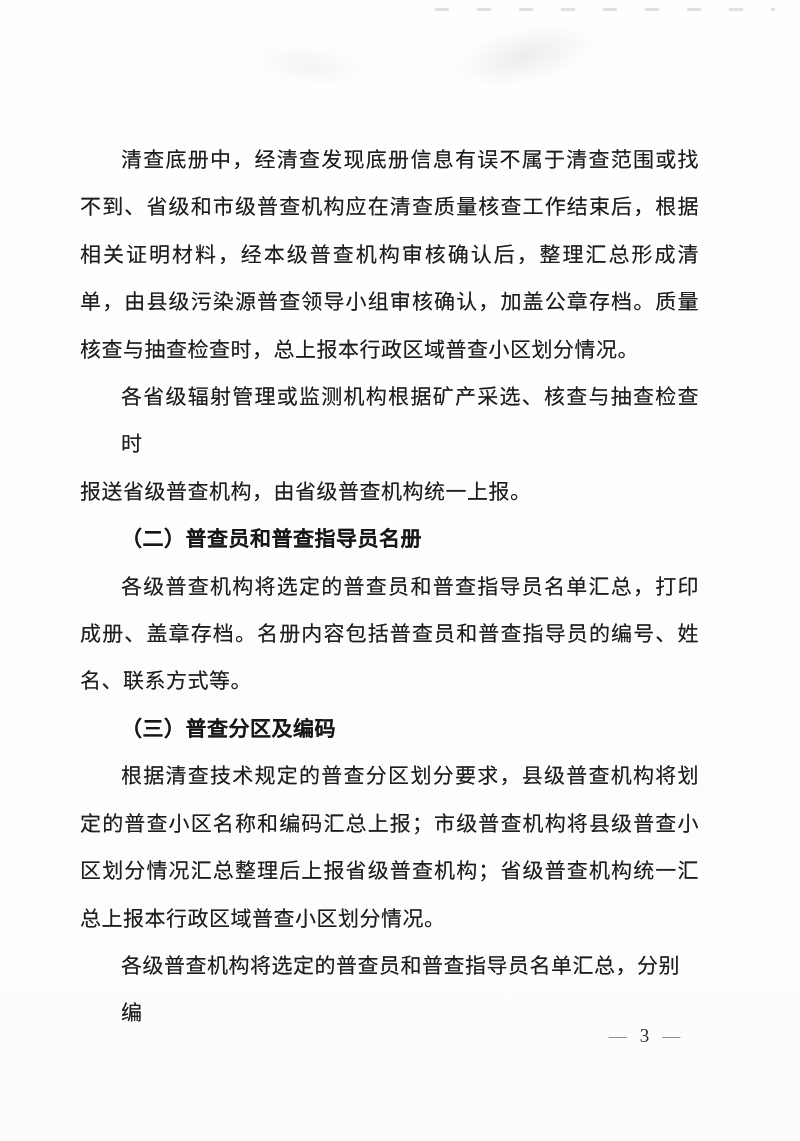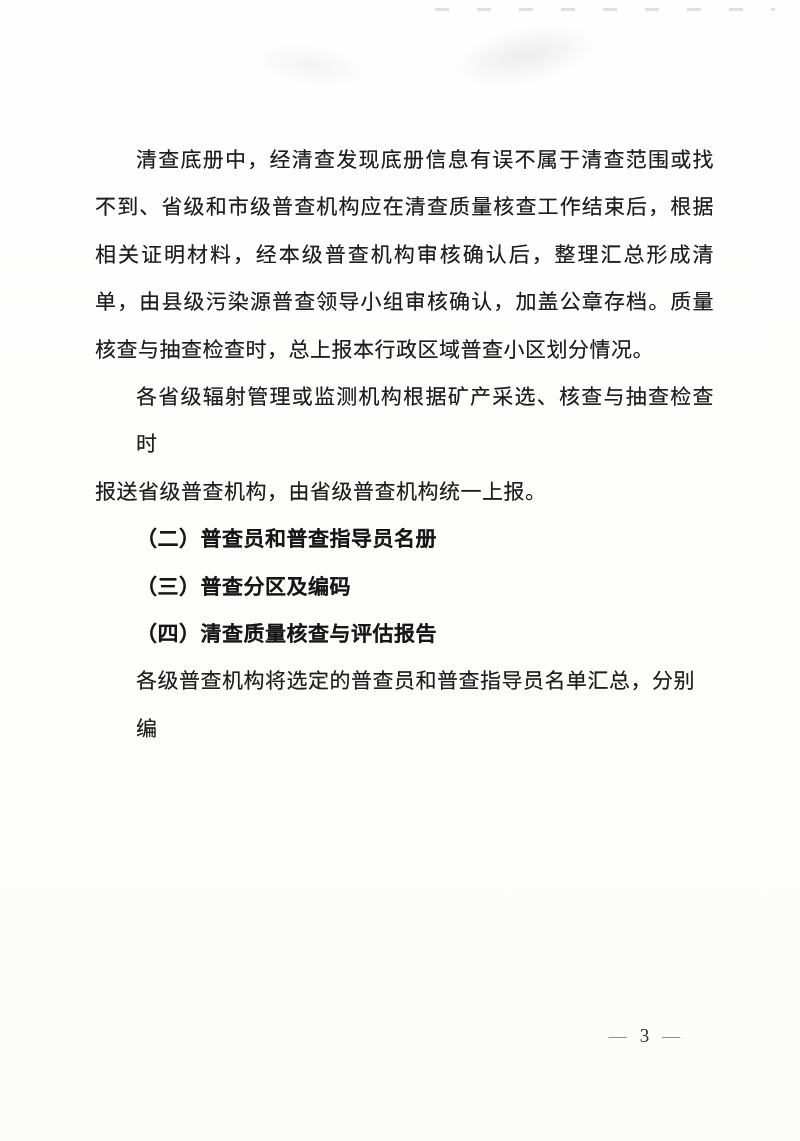"清查底册中，经清查发现底册信息有误不属于清查范围或找" .doc-body { left: 95px -> 80px }
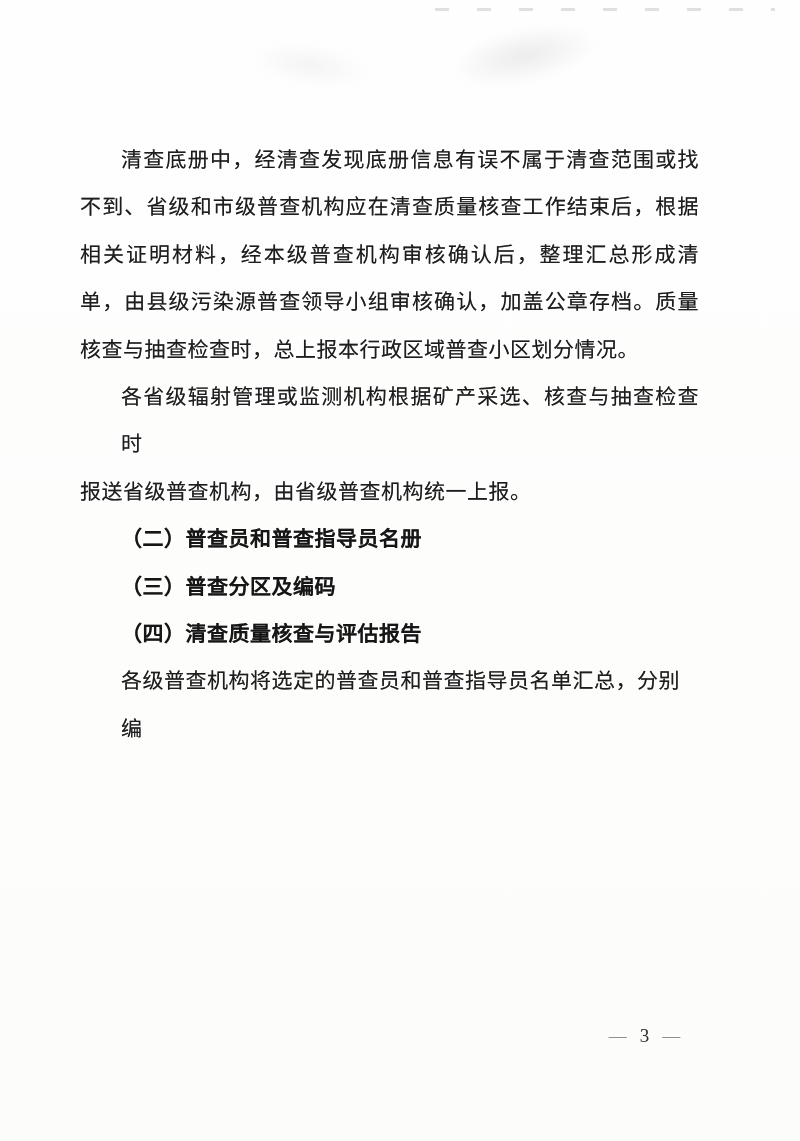"各级普查机构将选定的普查员和普查指导员名单汇总，打印" div.block { html: none -> <div> <div>各级普查机构将选定的普查员和普查指导员名单汇总，打印</div> <div>成册、盖章存档。名册内容包括普查员和普查指导员的编号、姓</div> <div>名、联系方式等。</div> </div> }
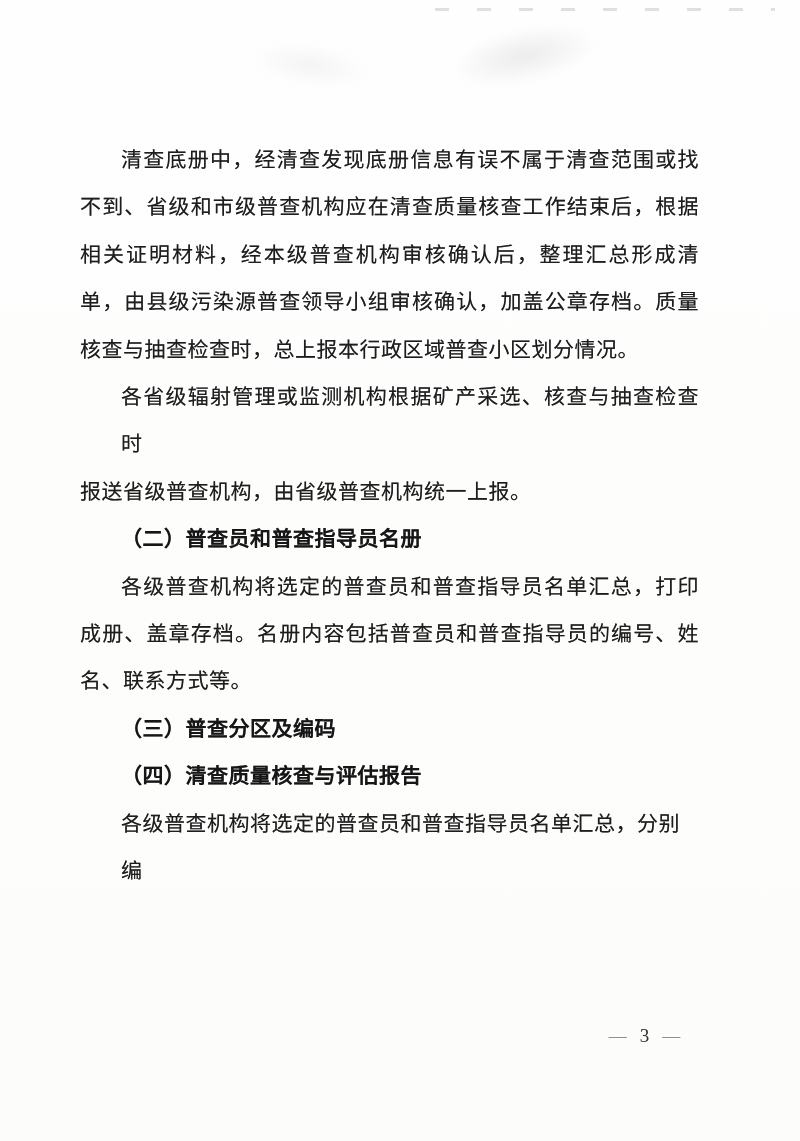"根据清查技术规定的普查分区划分要求，县级普查机构将划" div.block { html: none -> <div> <div>根据清查技术规定的普查分区划分要求，县级普查机构将划</div> <div>定的普查小区名称和编码汇总上报；市级普查机构将县级普查小</div> <div>区划分情况汇总整理后上报省级普查机构；省级普查机构统一汇</div> <div>总上报本行政区域普查小区划分情况。</div> </div> }
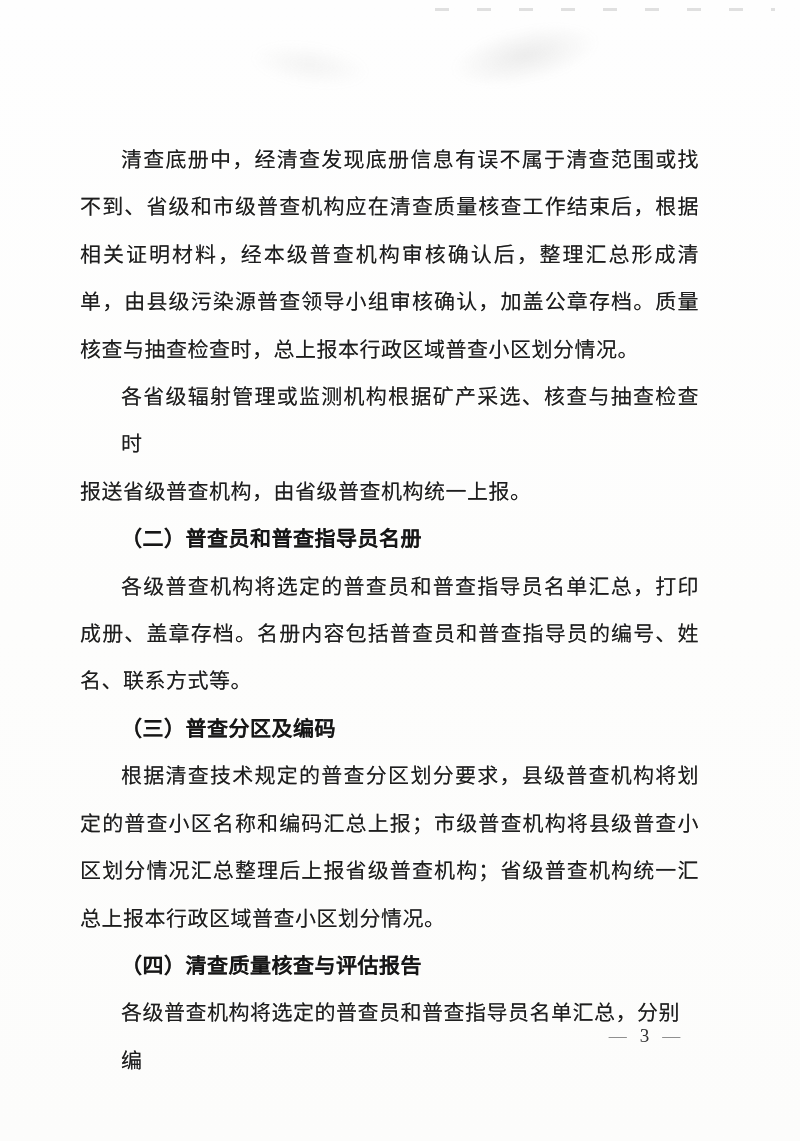"（四）清查质量核查与评估报告" div.block { html: <div> <div>（四）清查质量核查与评估报告</div> </div> -> none }
